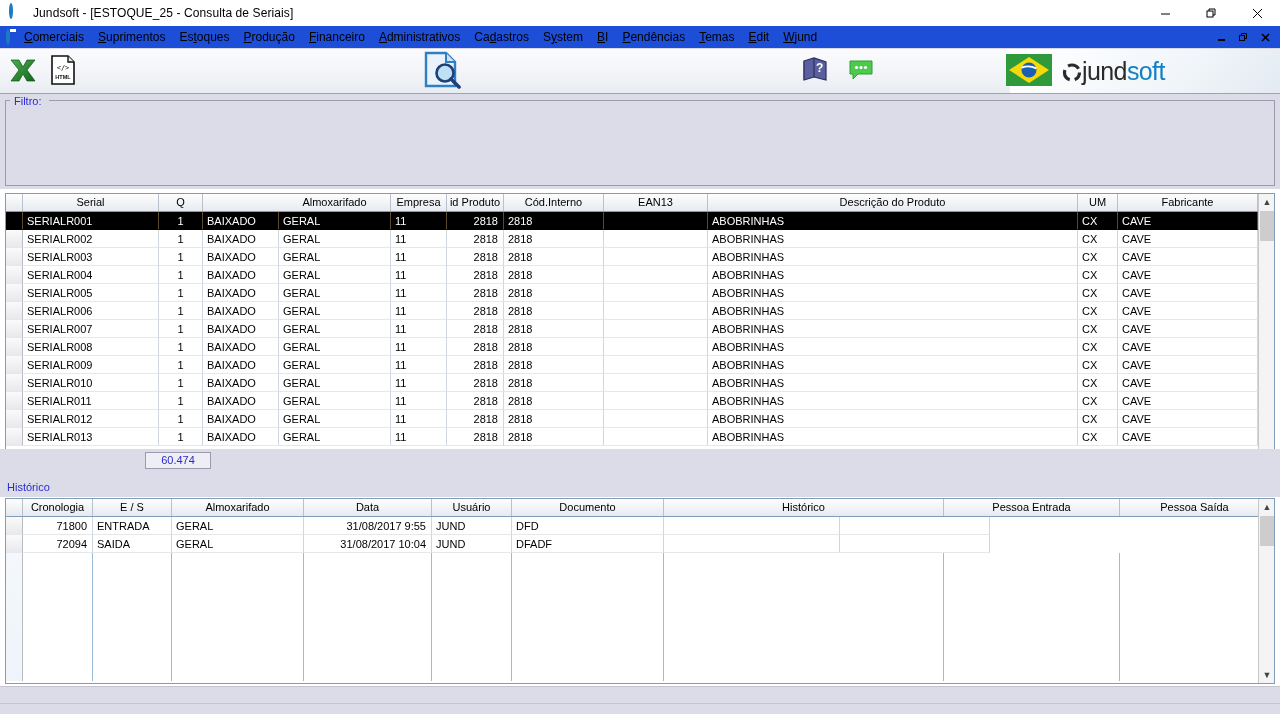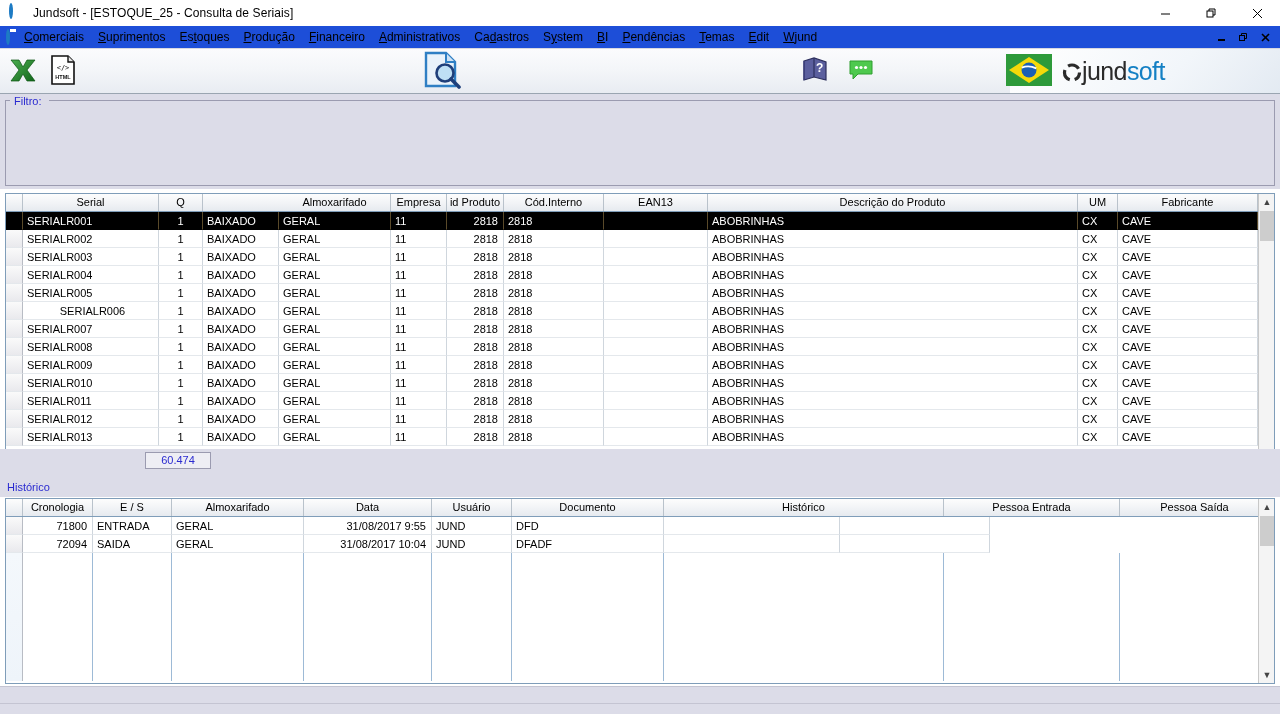"SERIALR006" div.gc { text-align: center -> none }
